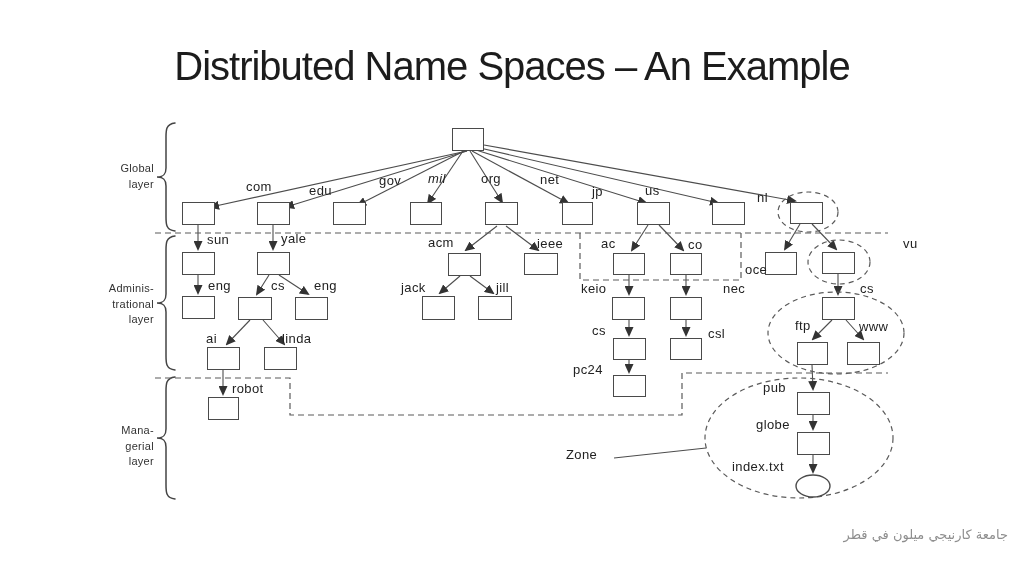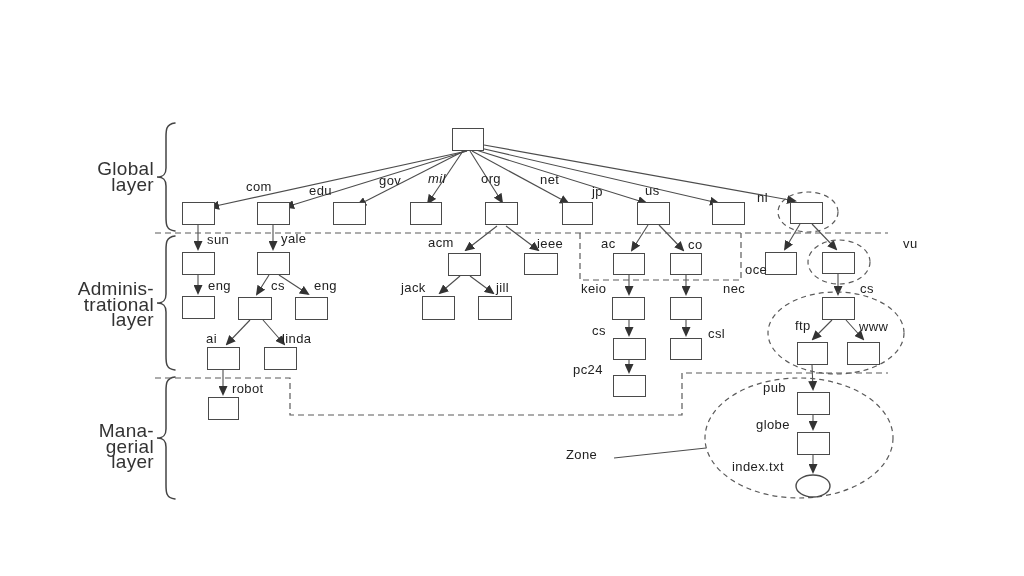"Distributed Name Spaces – An" div.title { html: none -> <div>Distributed Name Spaces – An Example</div> }
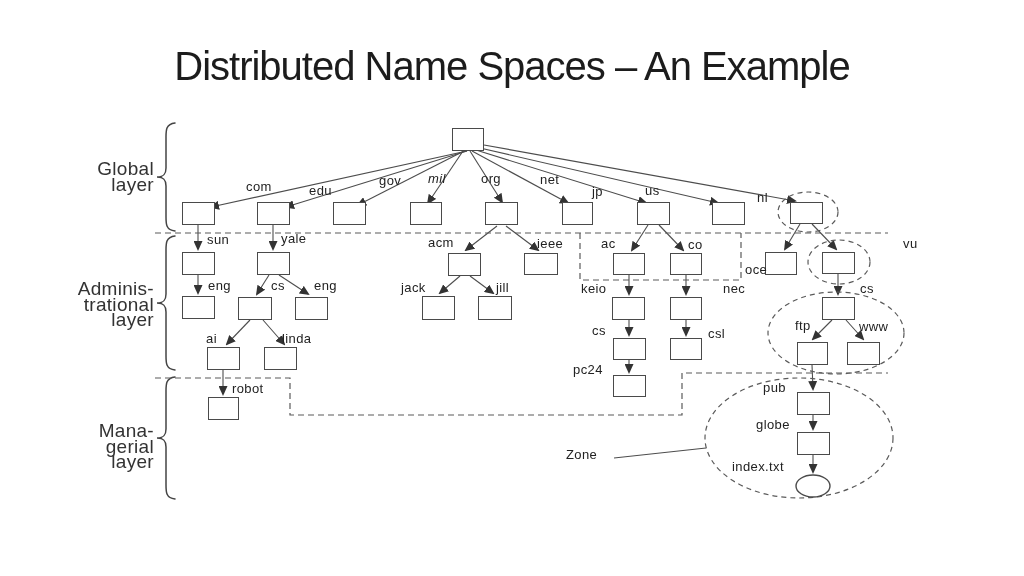"Global" .layer-label { font-size: 19px -> 11px }
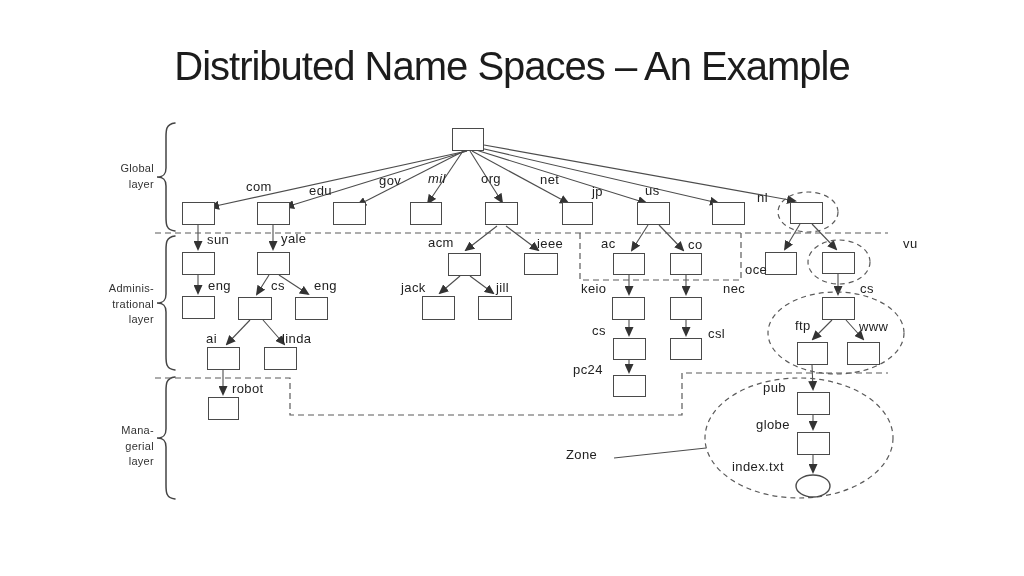"جامعة كارنيجي ميلون في قطر" div.logo-arabic { html: none -> <div>جامعة كارنيجي ميلون في قطر</div> }
